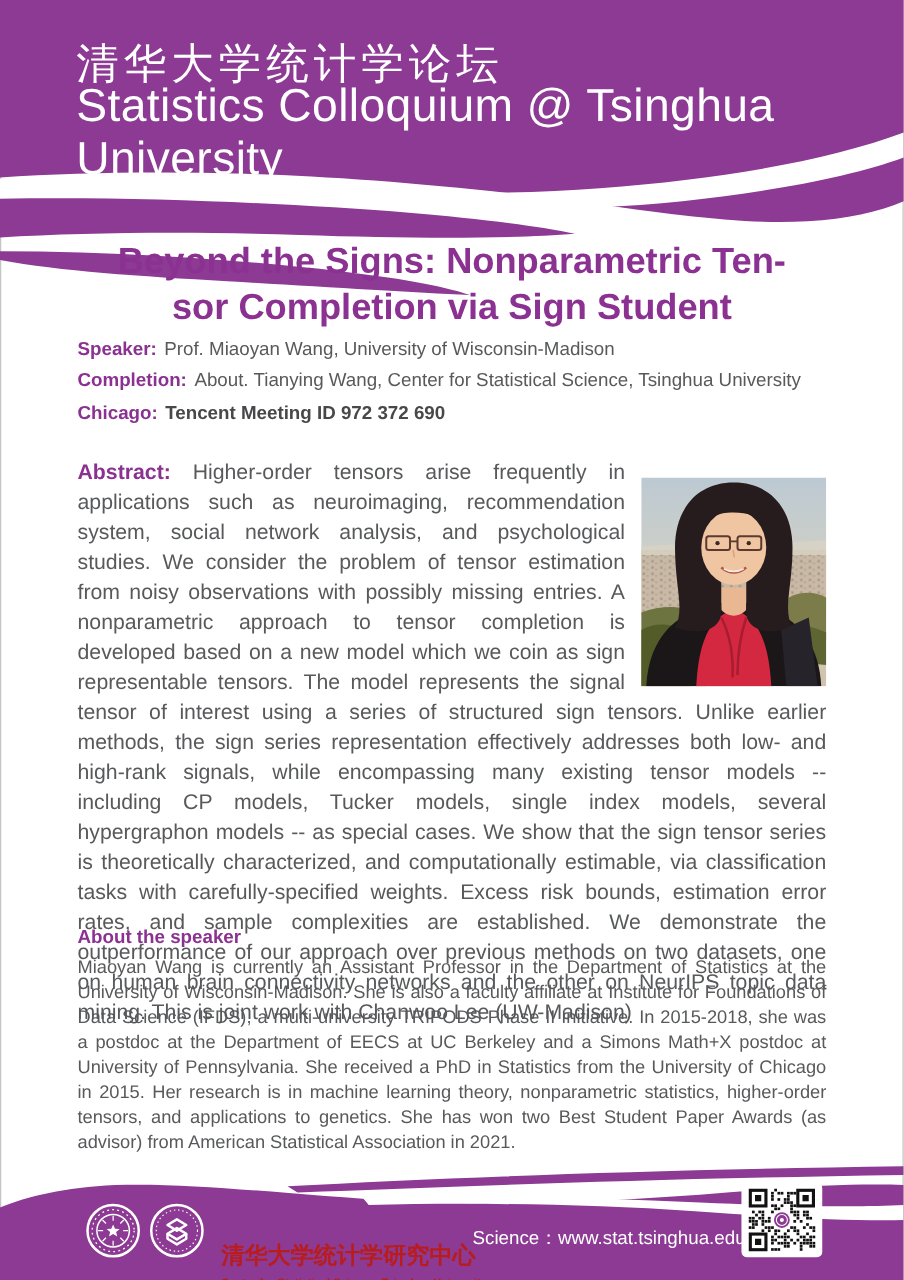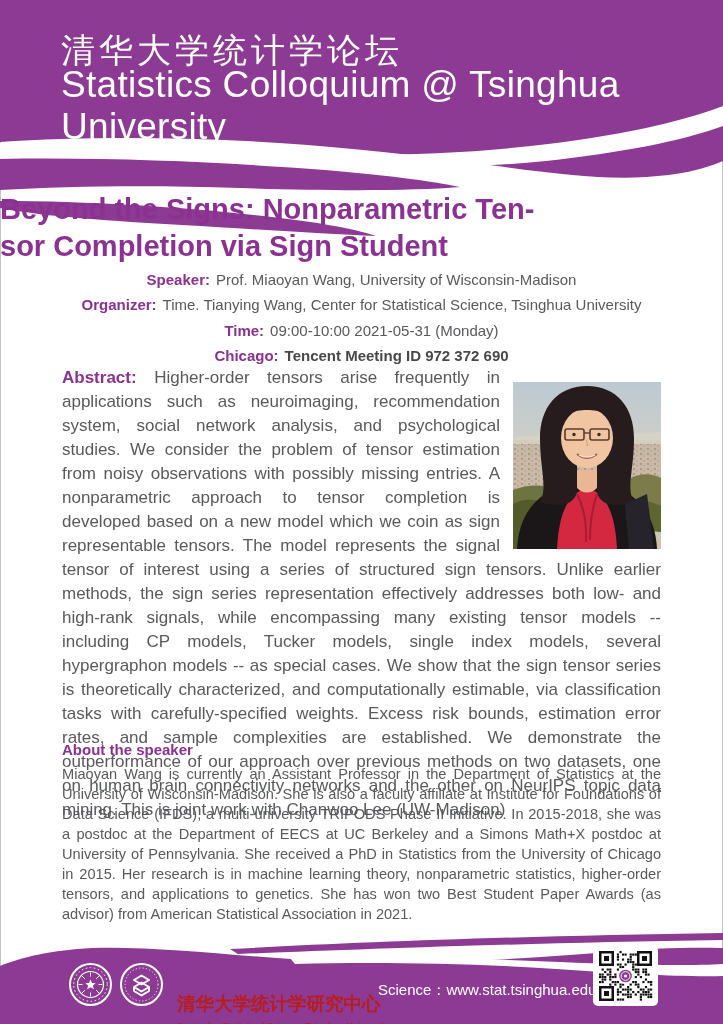"Beyond the Signs: Nonparametric Ten-" .talk-title { text-align: none -> center }
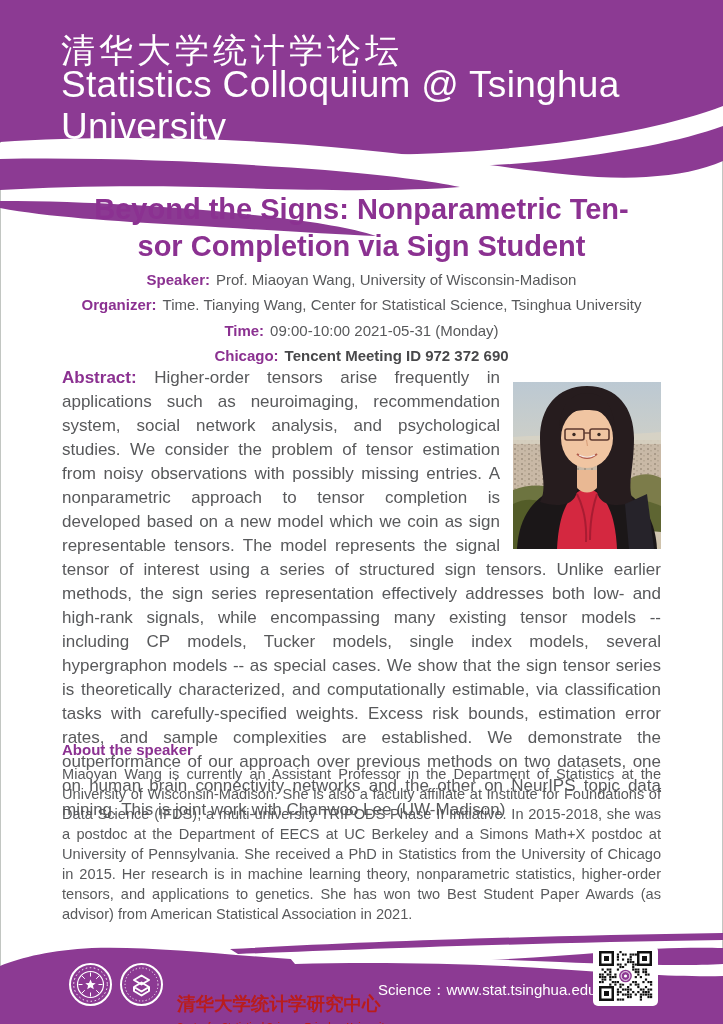"Speaker: Prof. Miaoyan Wang, University" .info-row { text-align: center -> none }
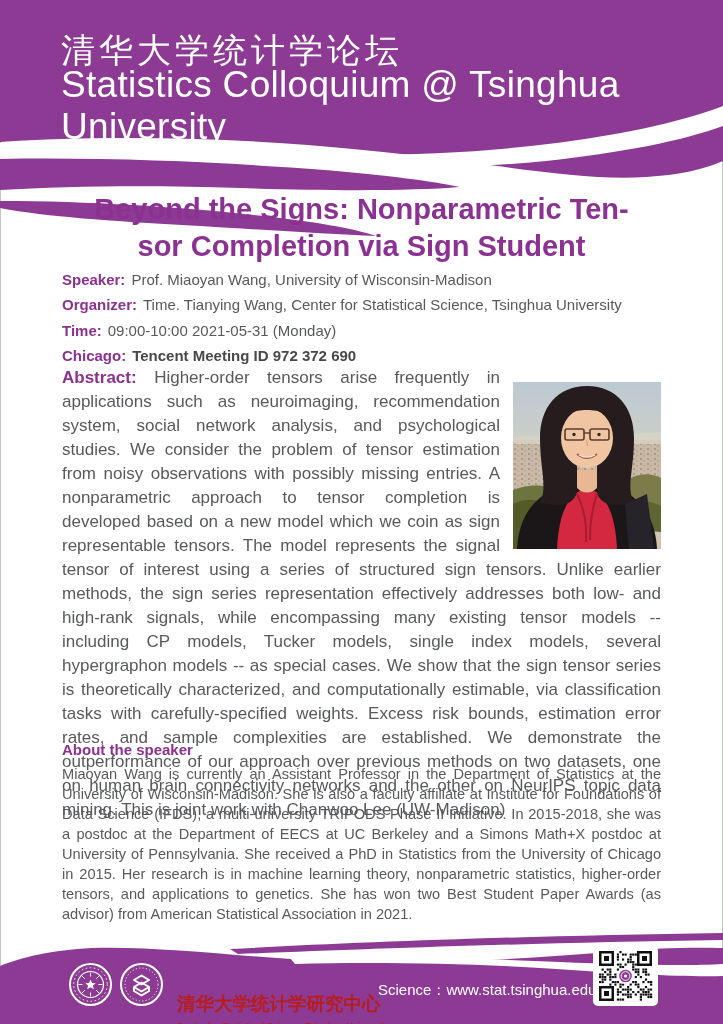"Organizer:" span.info-label { text: Organizer -> Completion }
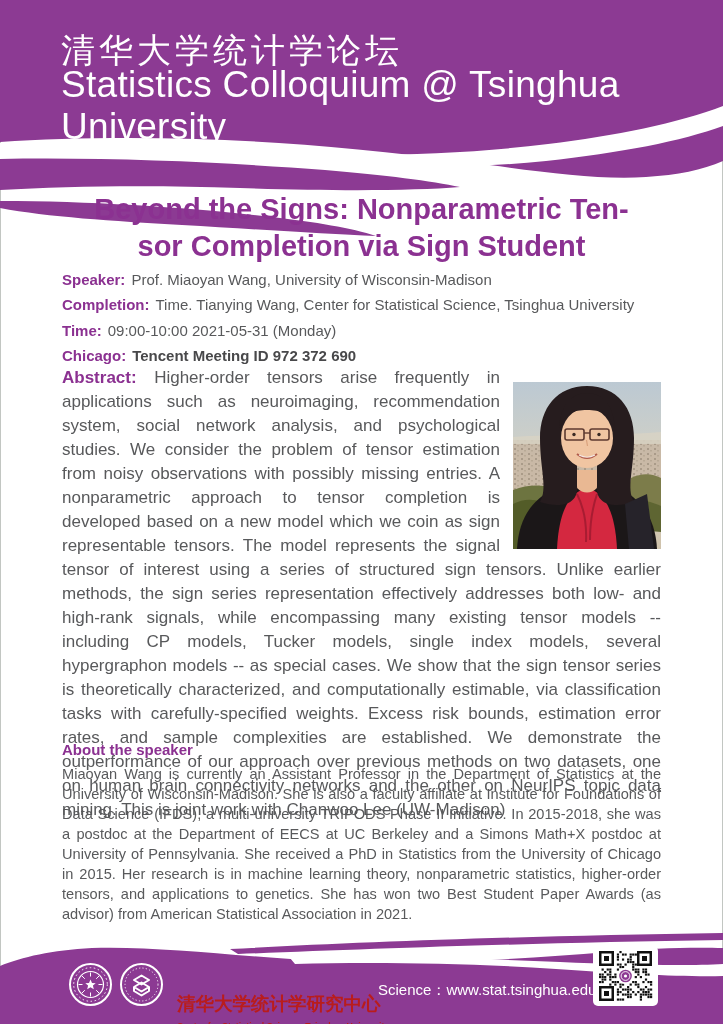"Time. Tianying Wang, Center for" span.info-value { text: Time -> About }
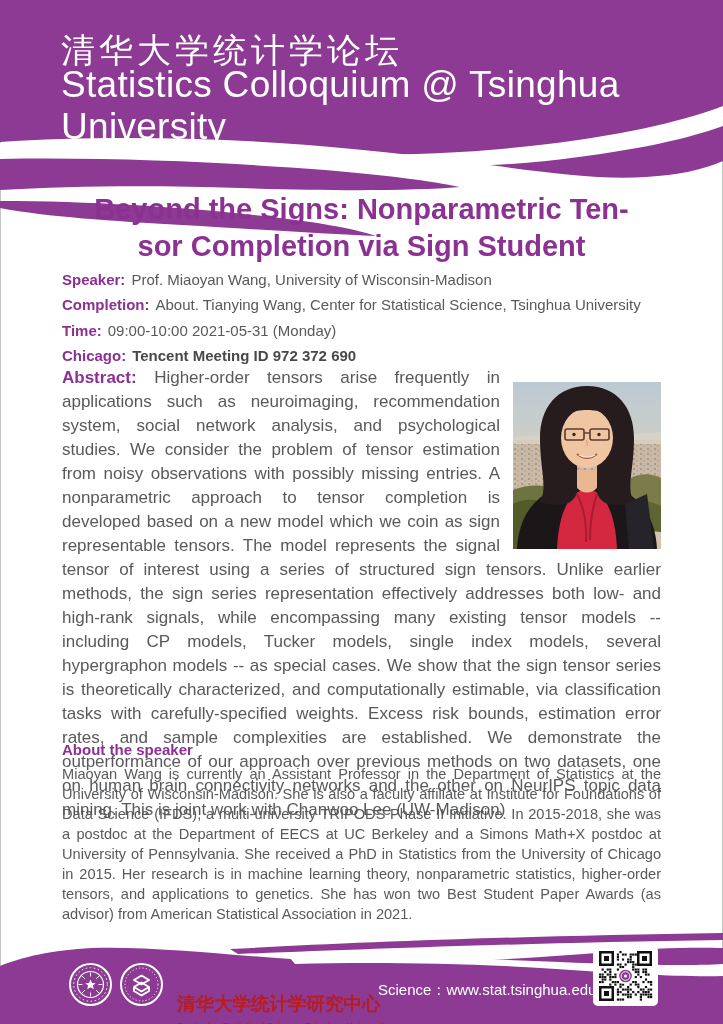"Time: 09:00-10:00 2021-05-31 (Monday)" div.info-row { html: <div> <span>Time:</span><span>09:00-10:00 2021-05-31 (Monday)</span> </div> -> none }
